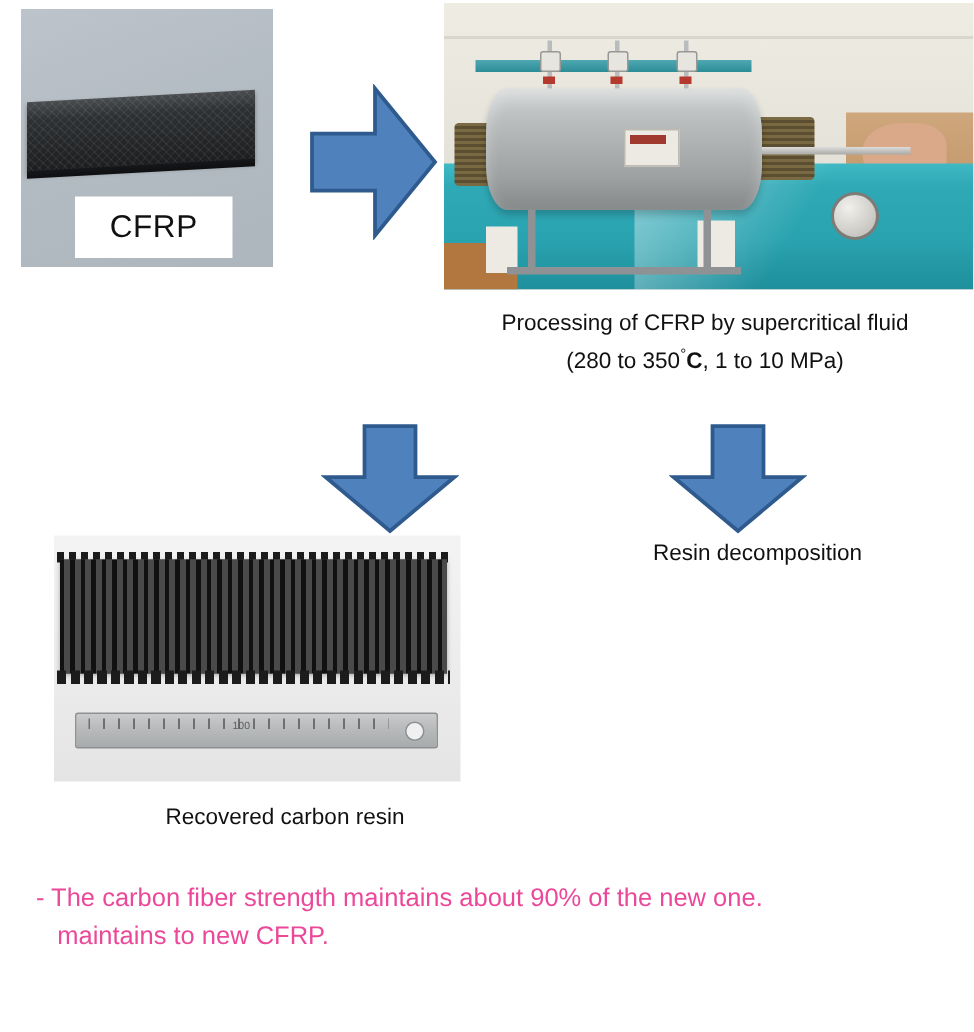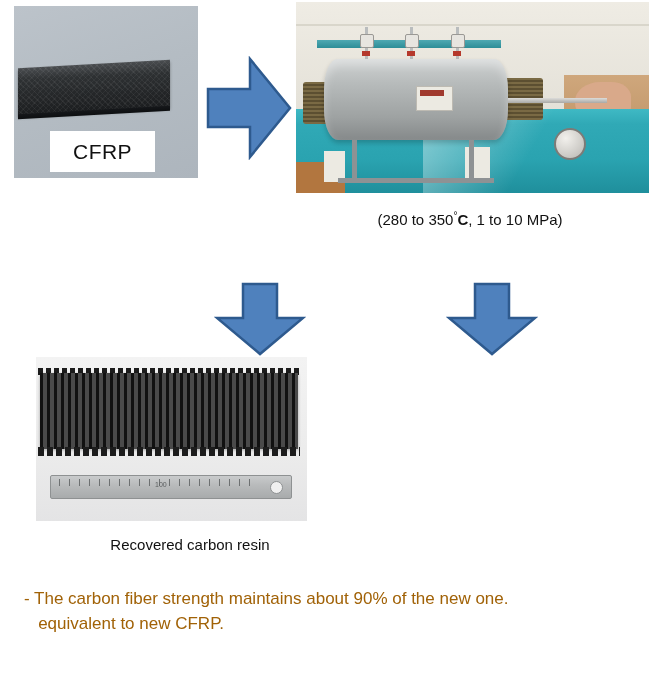"CFRP" #cfrp-photo { padding-left: 16px -> none }
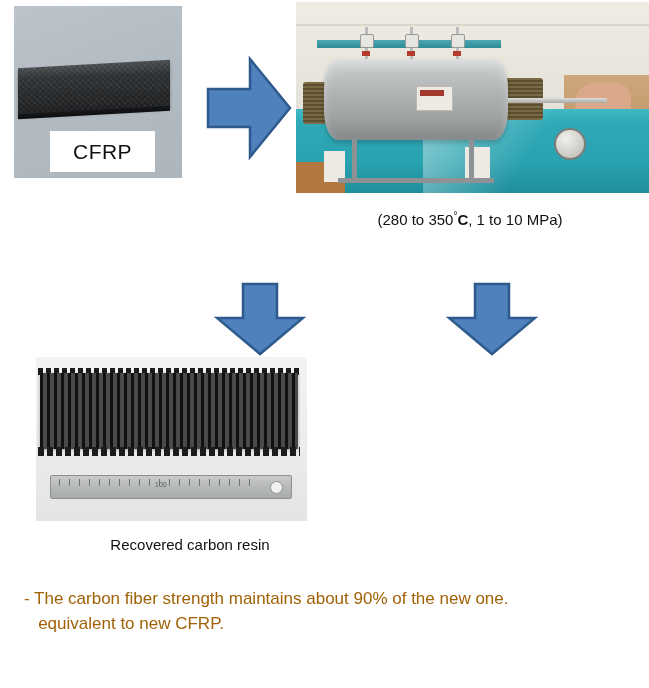"Processing of CFRP by supercritical" div { html: none -> <div>Processing of CFRP by supercritical fluid</div> }
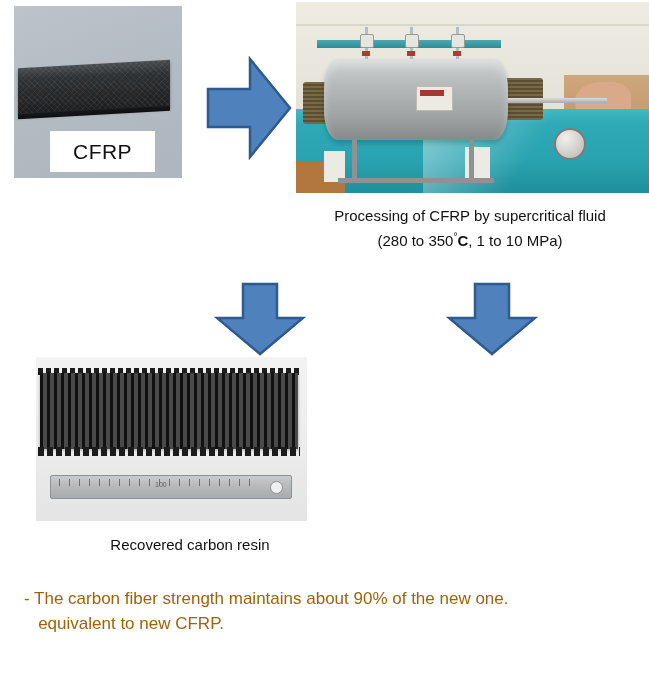"Resin decomposition" div { html: none -> <div>Resin decomposition</div> }
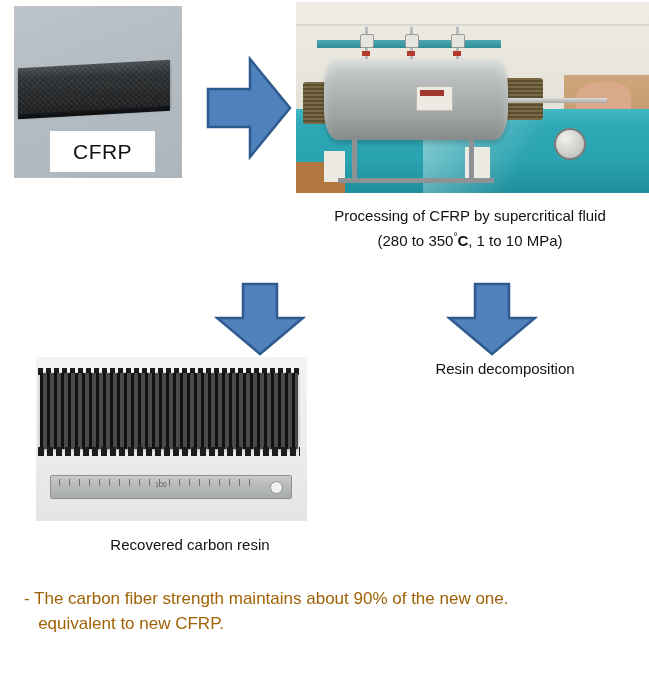"- The carbon fiber strength" .bullet-line { color: #a16207 -> #ec4899 }
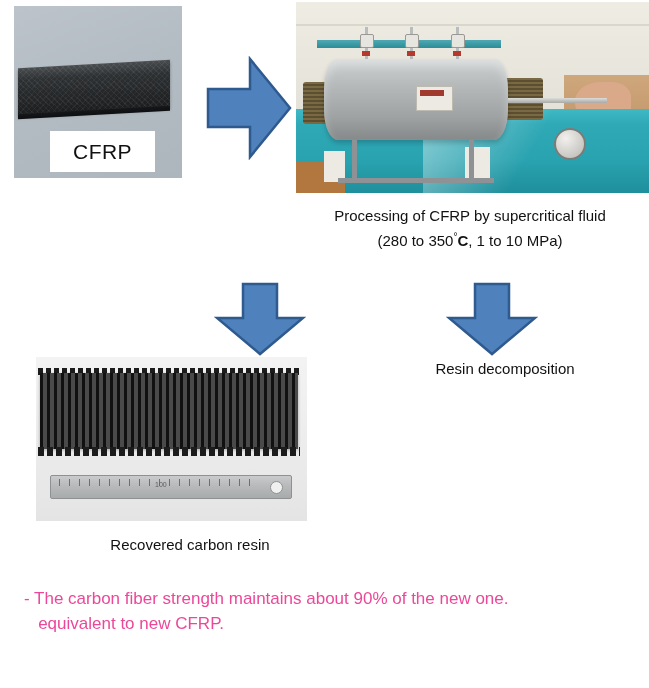"equivalent to new CFRP." div.bullet-line { text: equivalent -> maintains }
